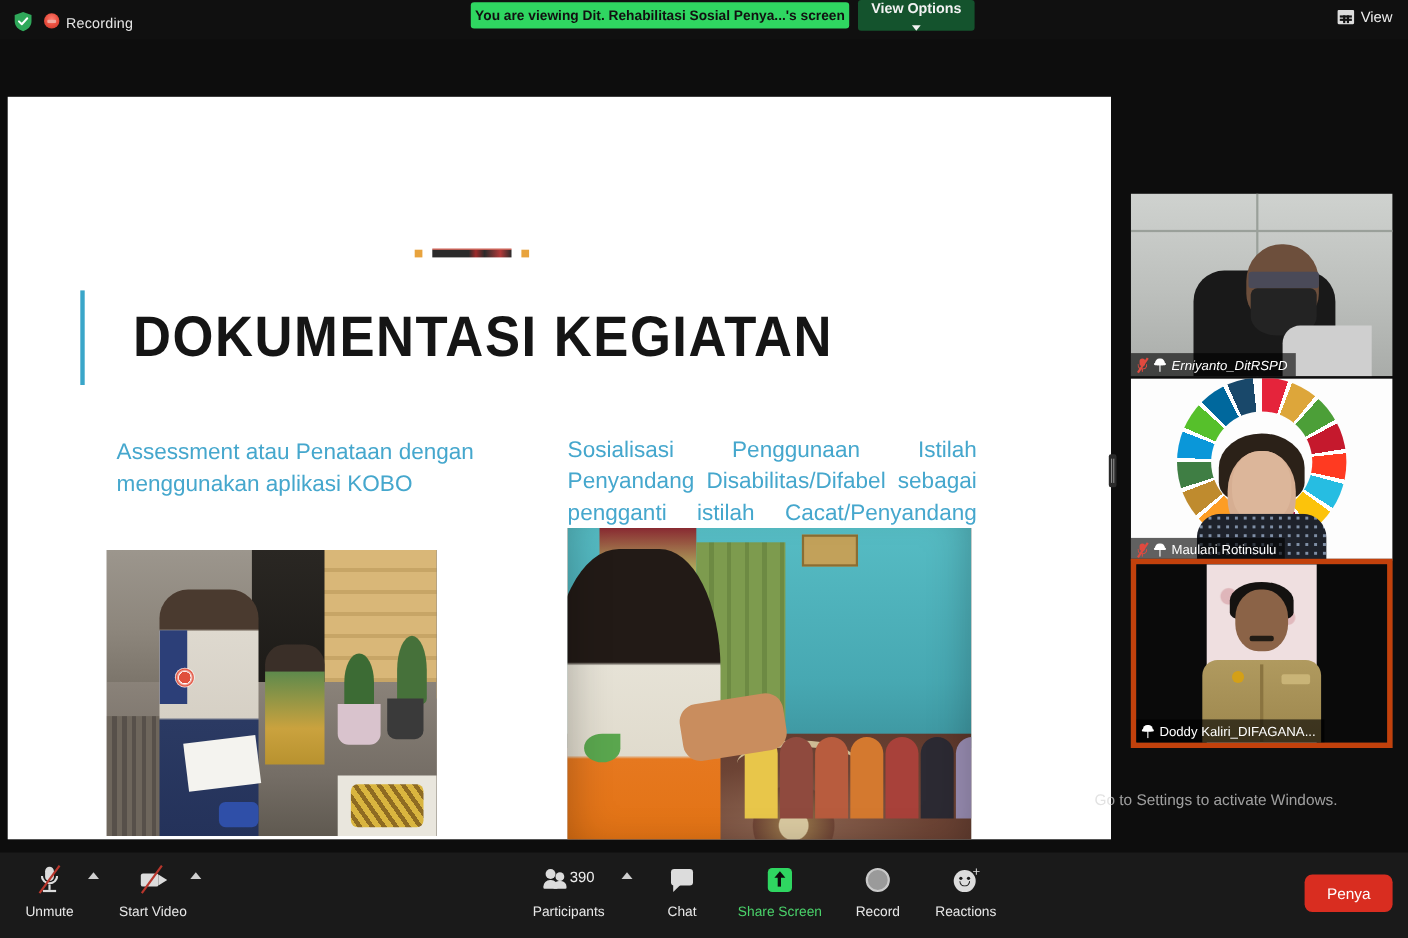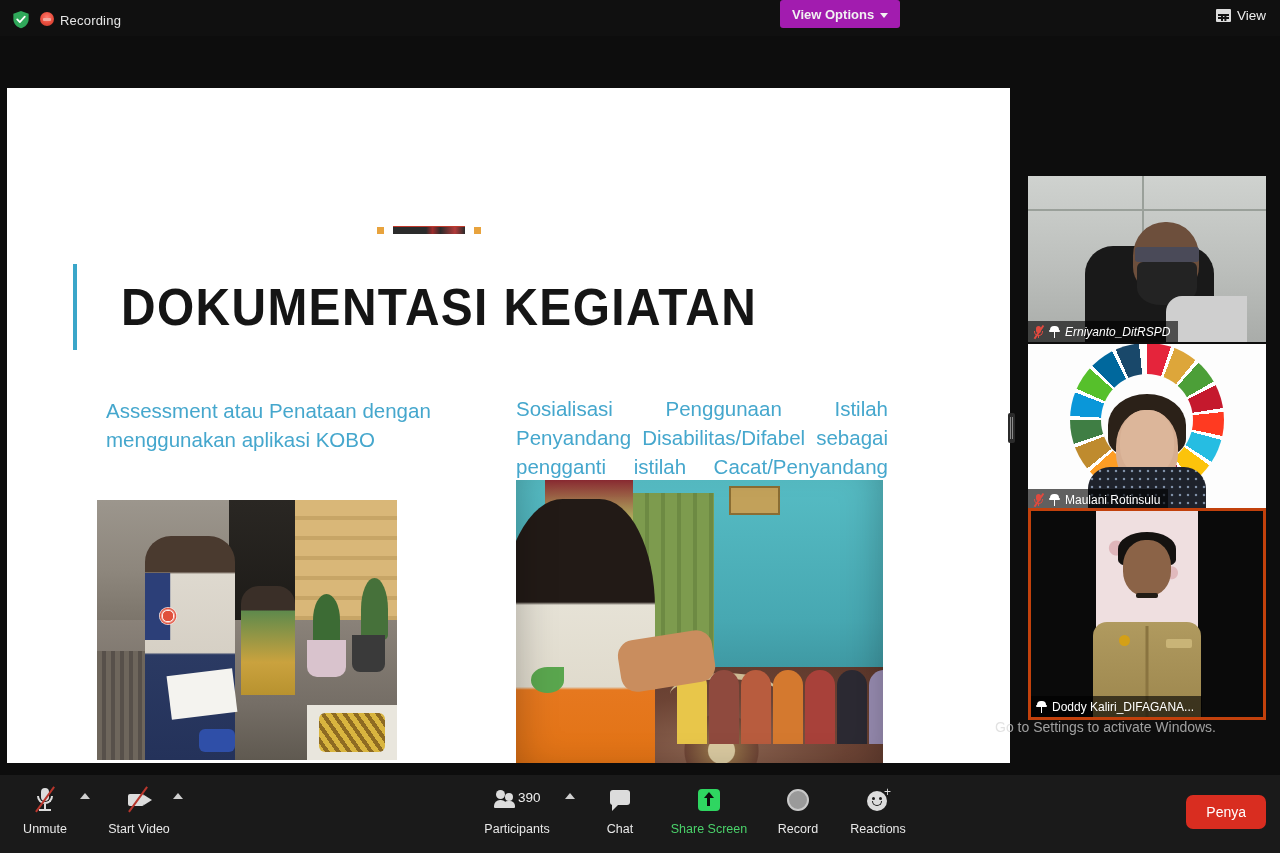"You are viewing Dit. Rehabilitasi" div.viewing-pill { html: none -> <div> <span>You are viewing Dit. Rehabilitasi Sosial Penya...'s screen</span> </div> }
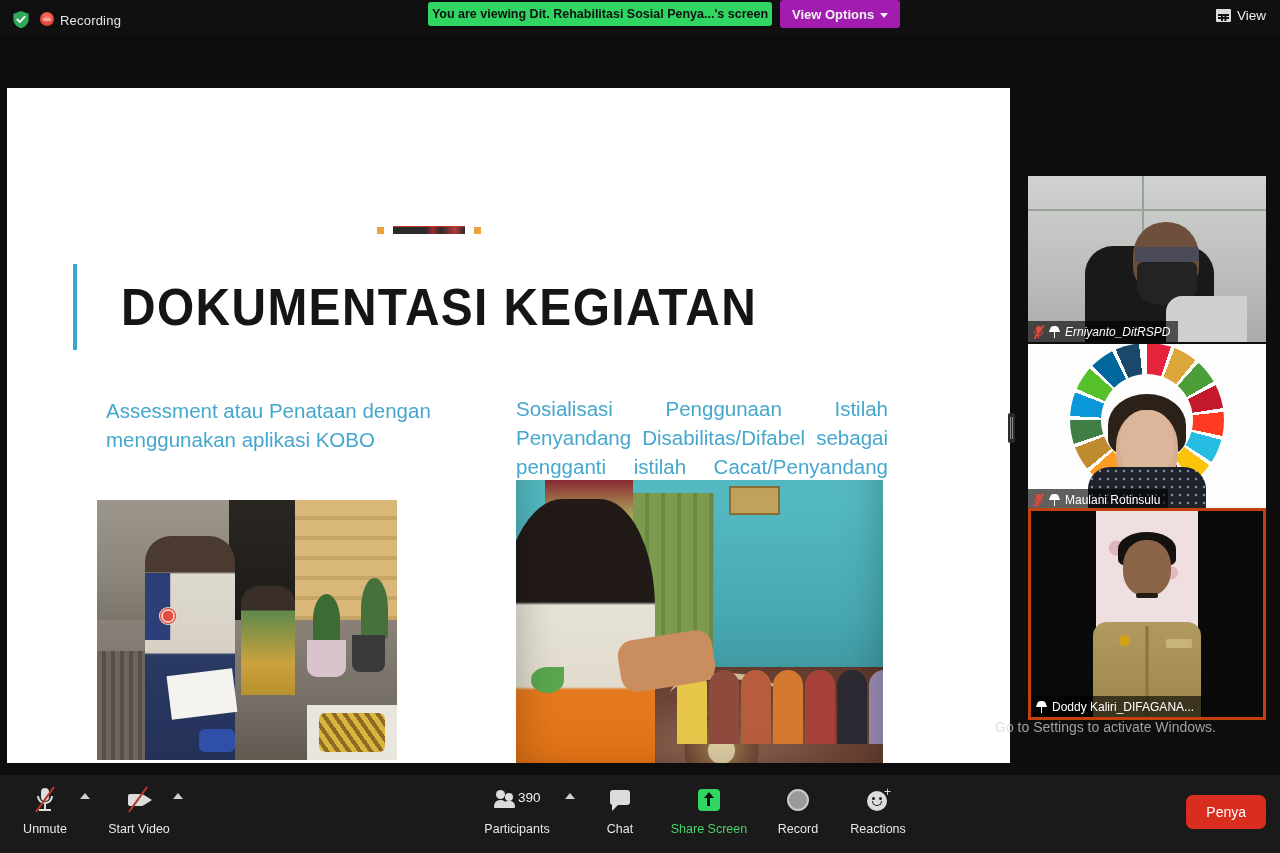"View Options" .view-options { background: #a21caf -> #14532d; flex-direction: none -> column }
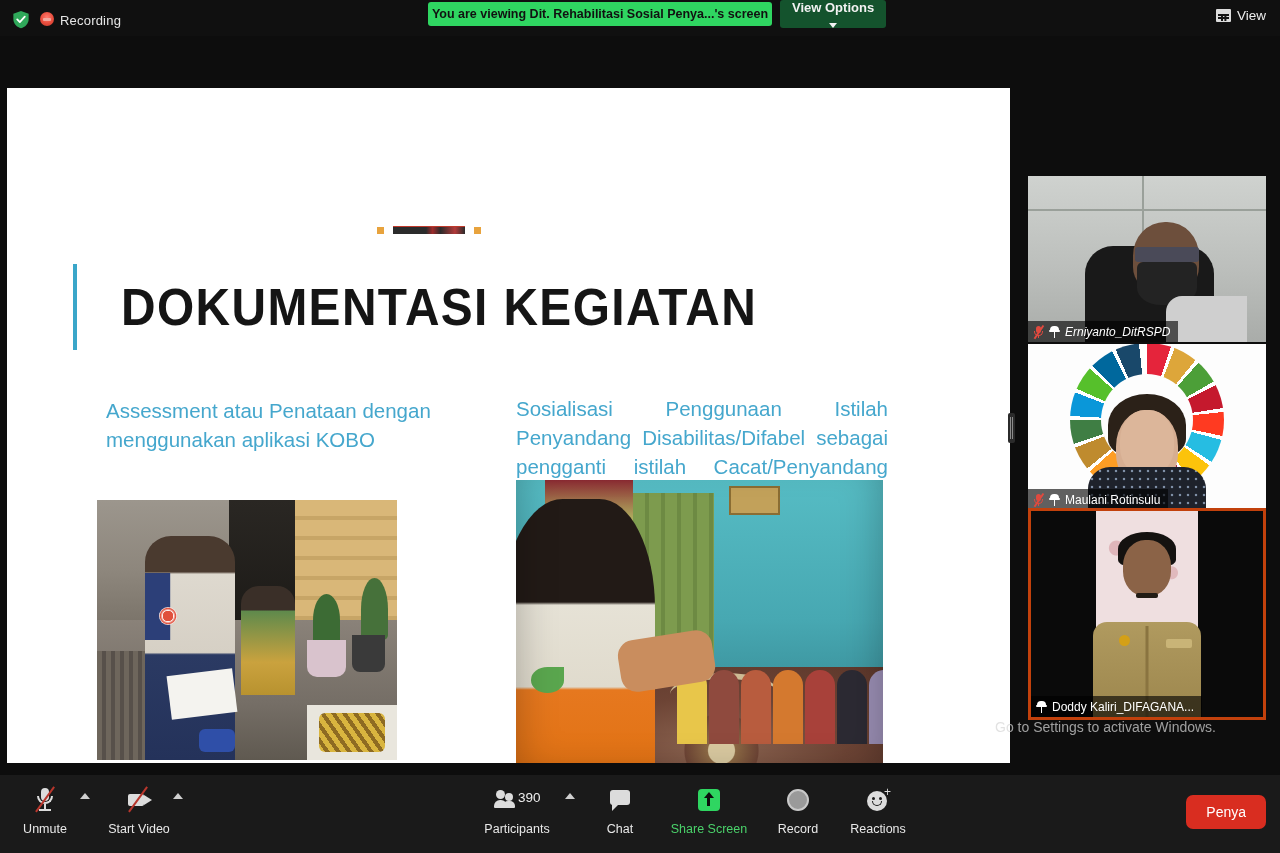"Doddy Kaliri_DIFAGANA..." .tile-3 { border: 3px solid #c2410c -> 5px solid #c2410c; height: 212px -> 172px }
